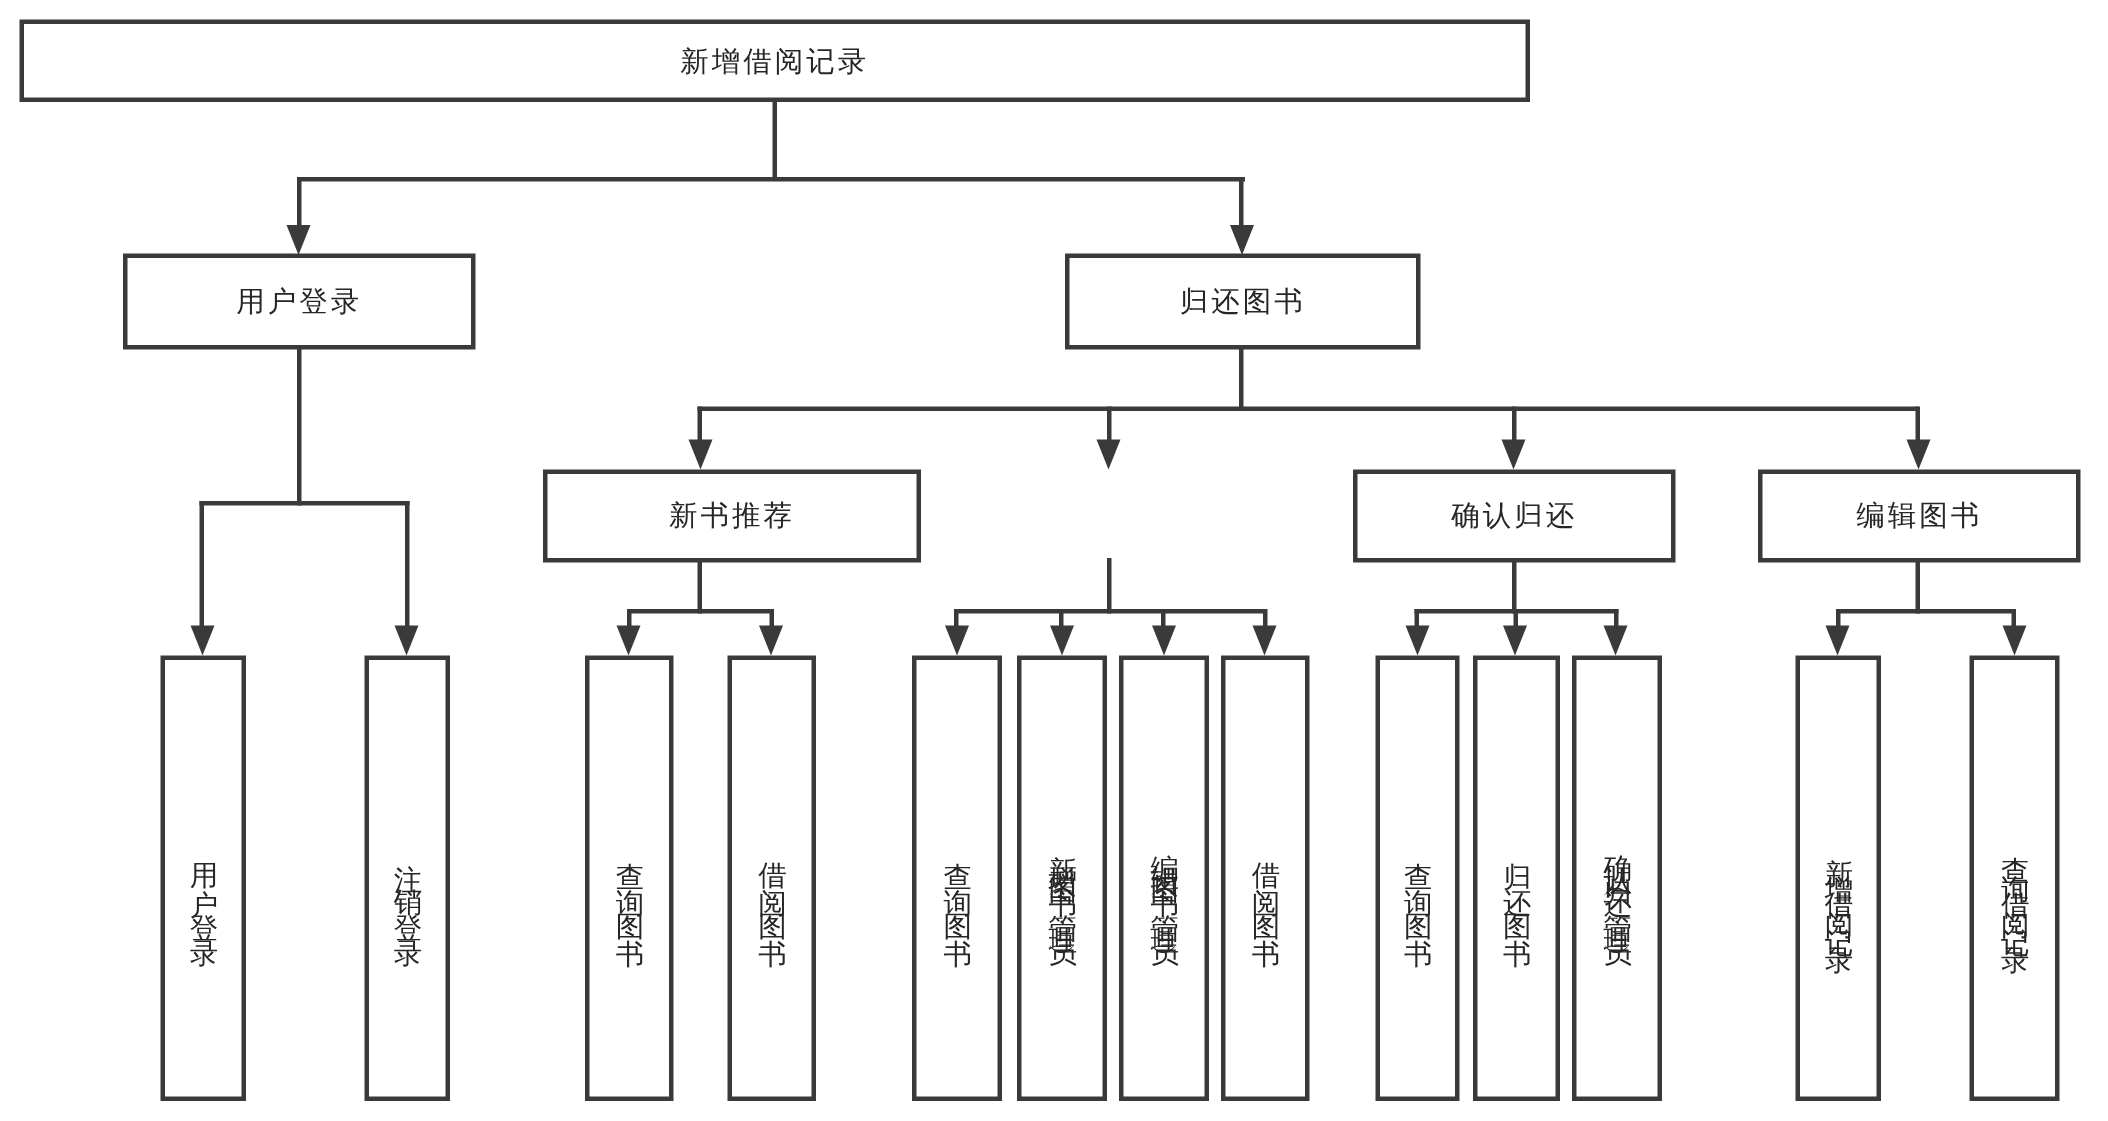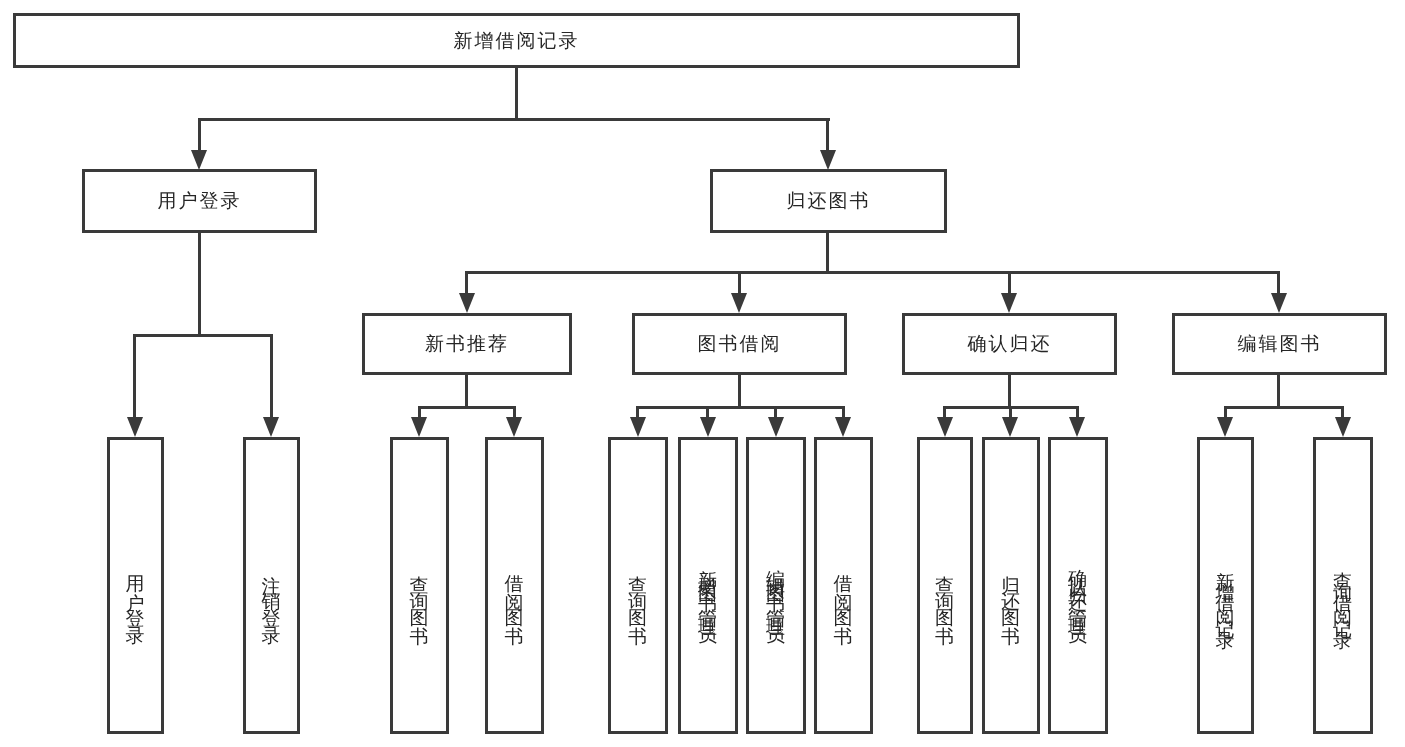"新书推荐" div.box { width: 210px -> 252px }
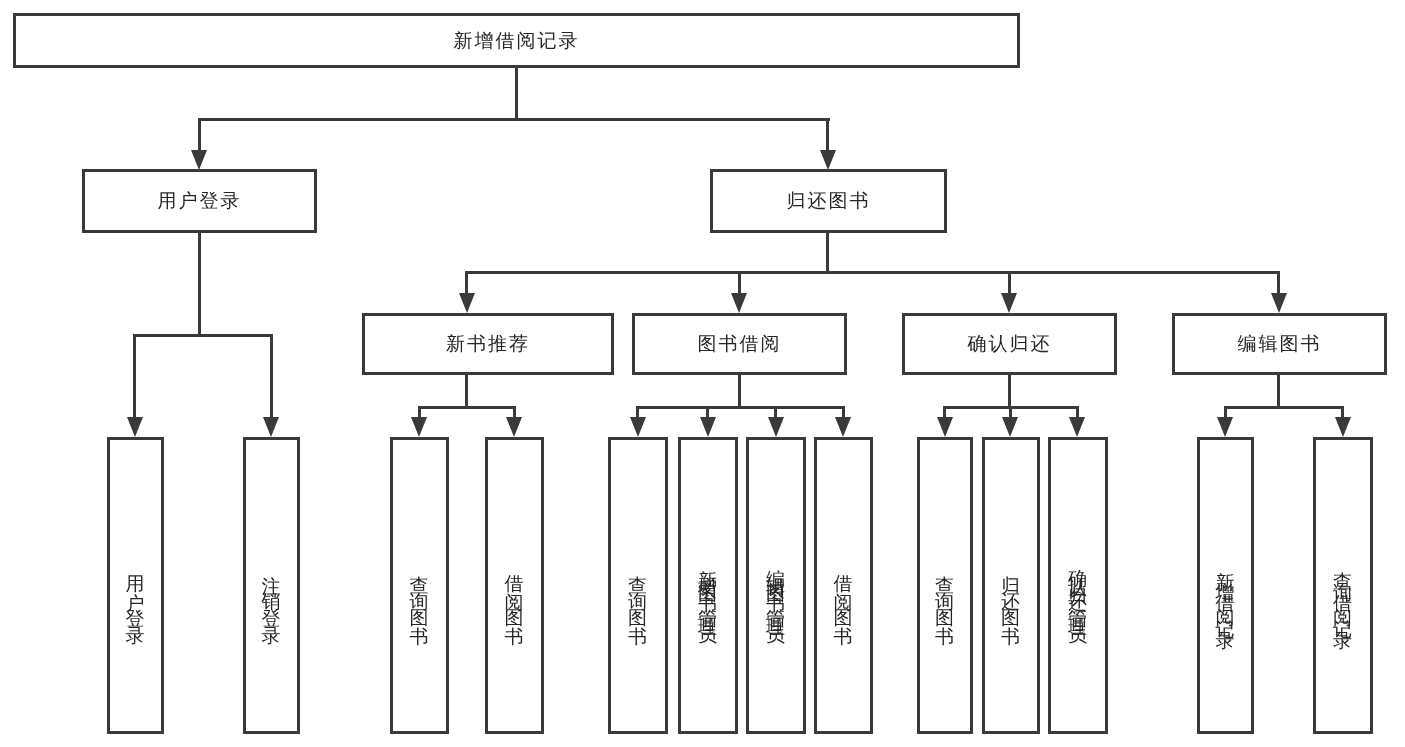"图书借阅" div.box { html: <div> <span>图书借阅</span> </div> -> none }
